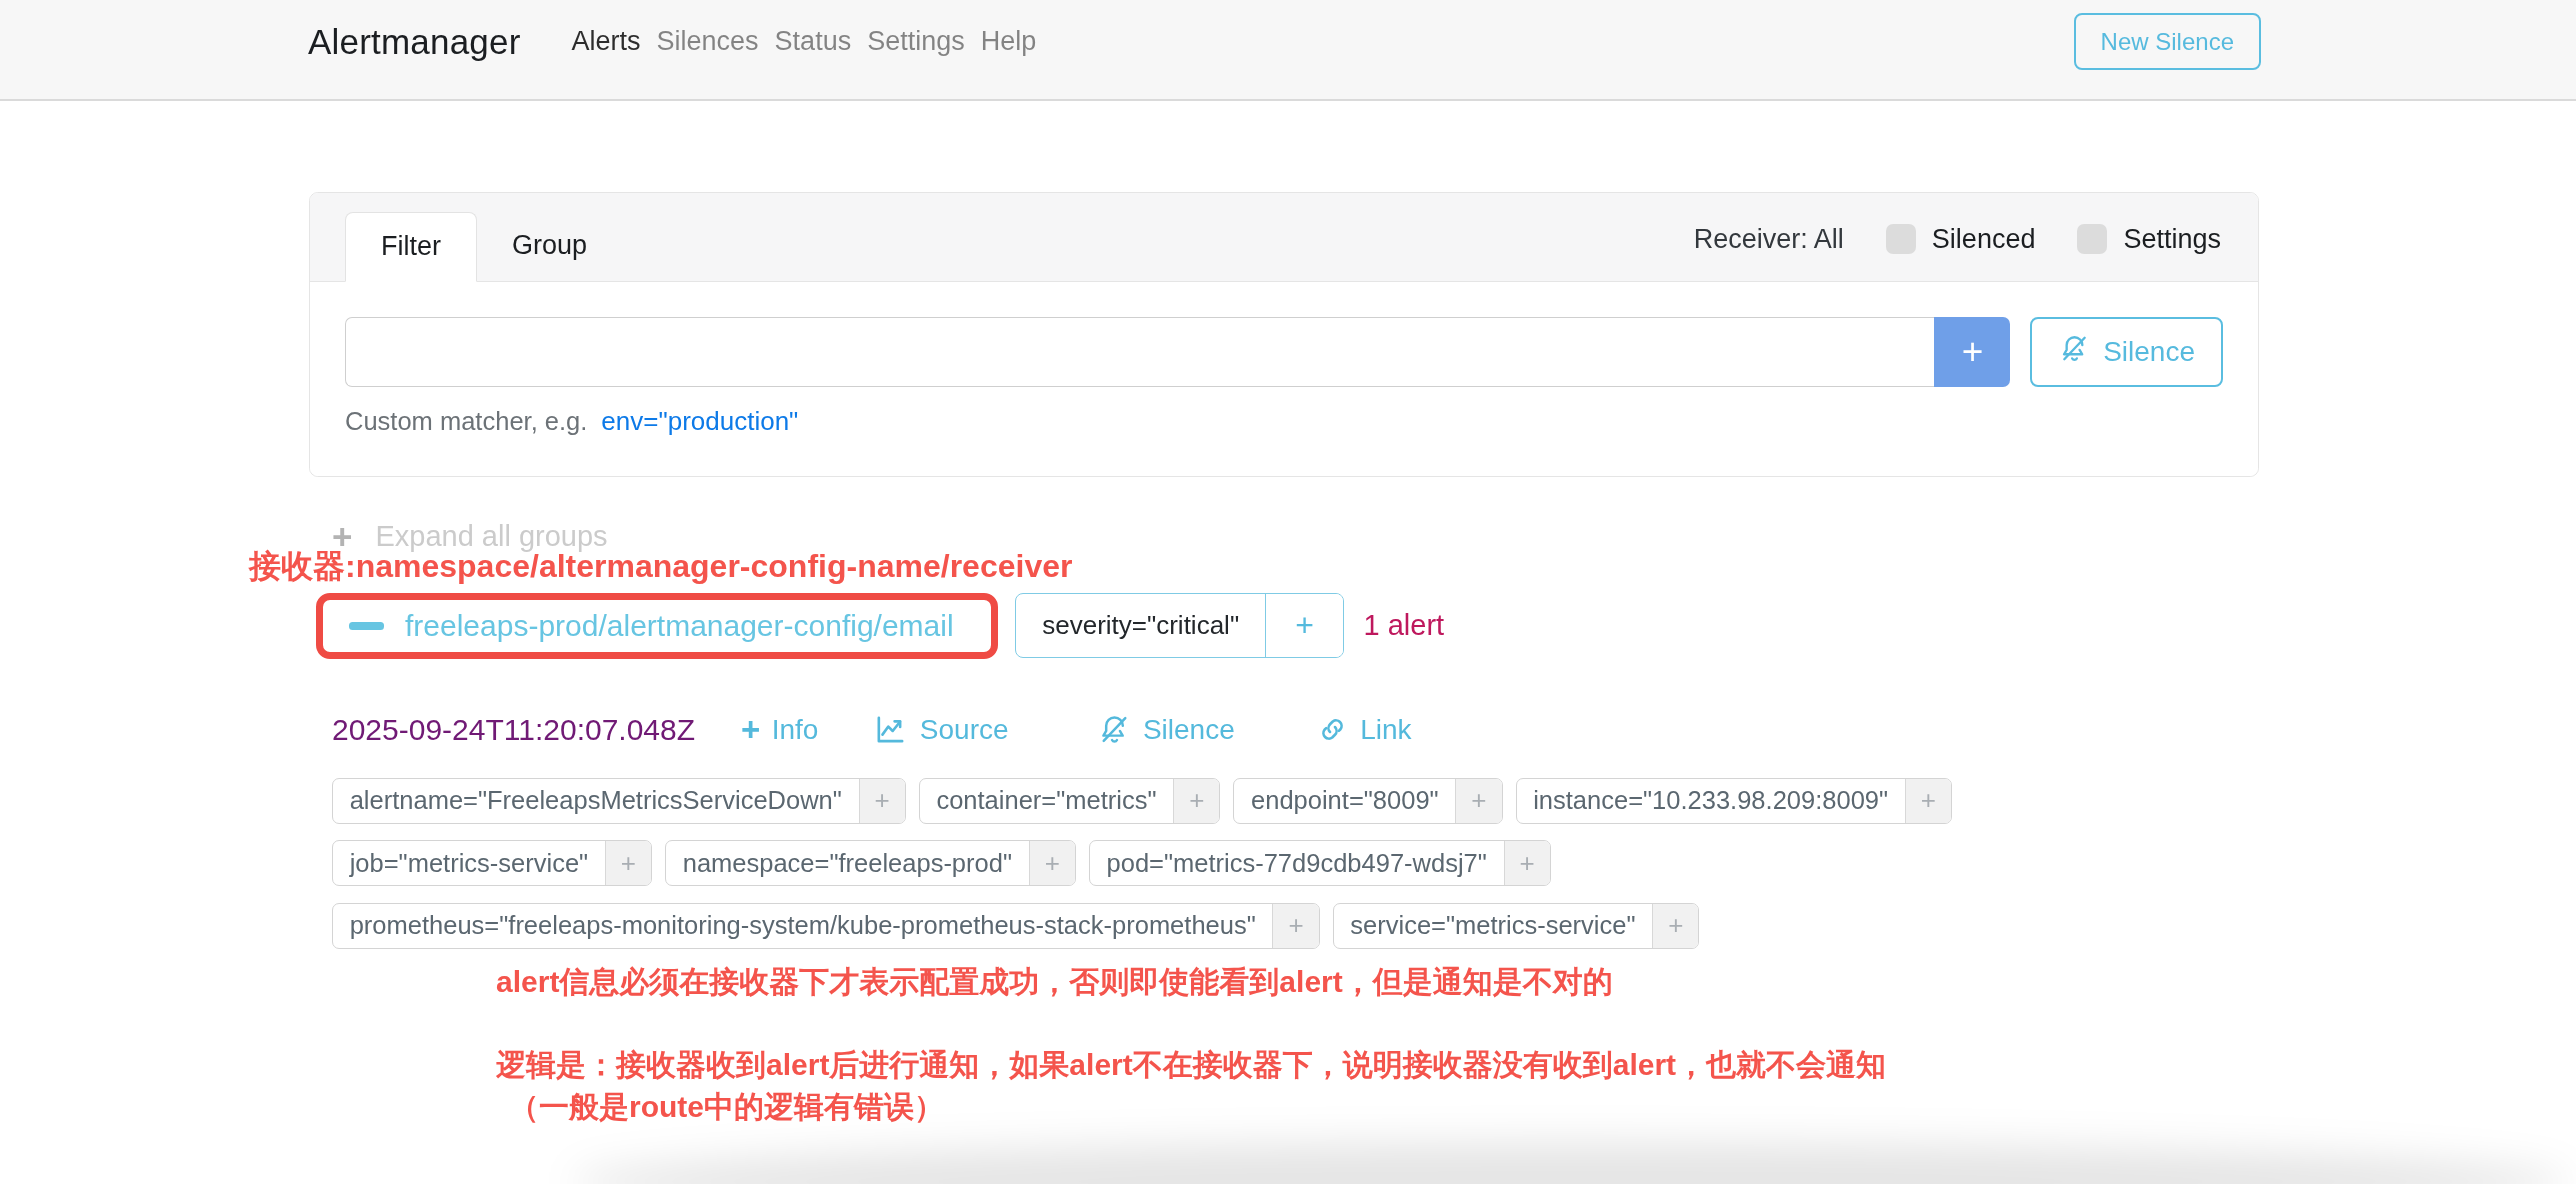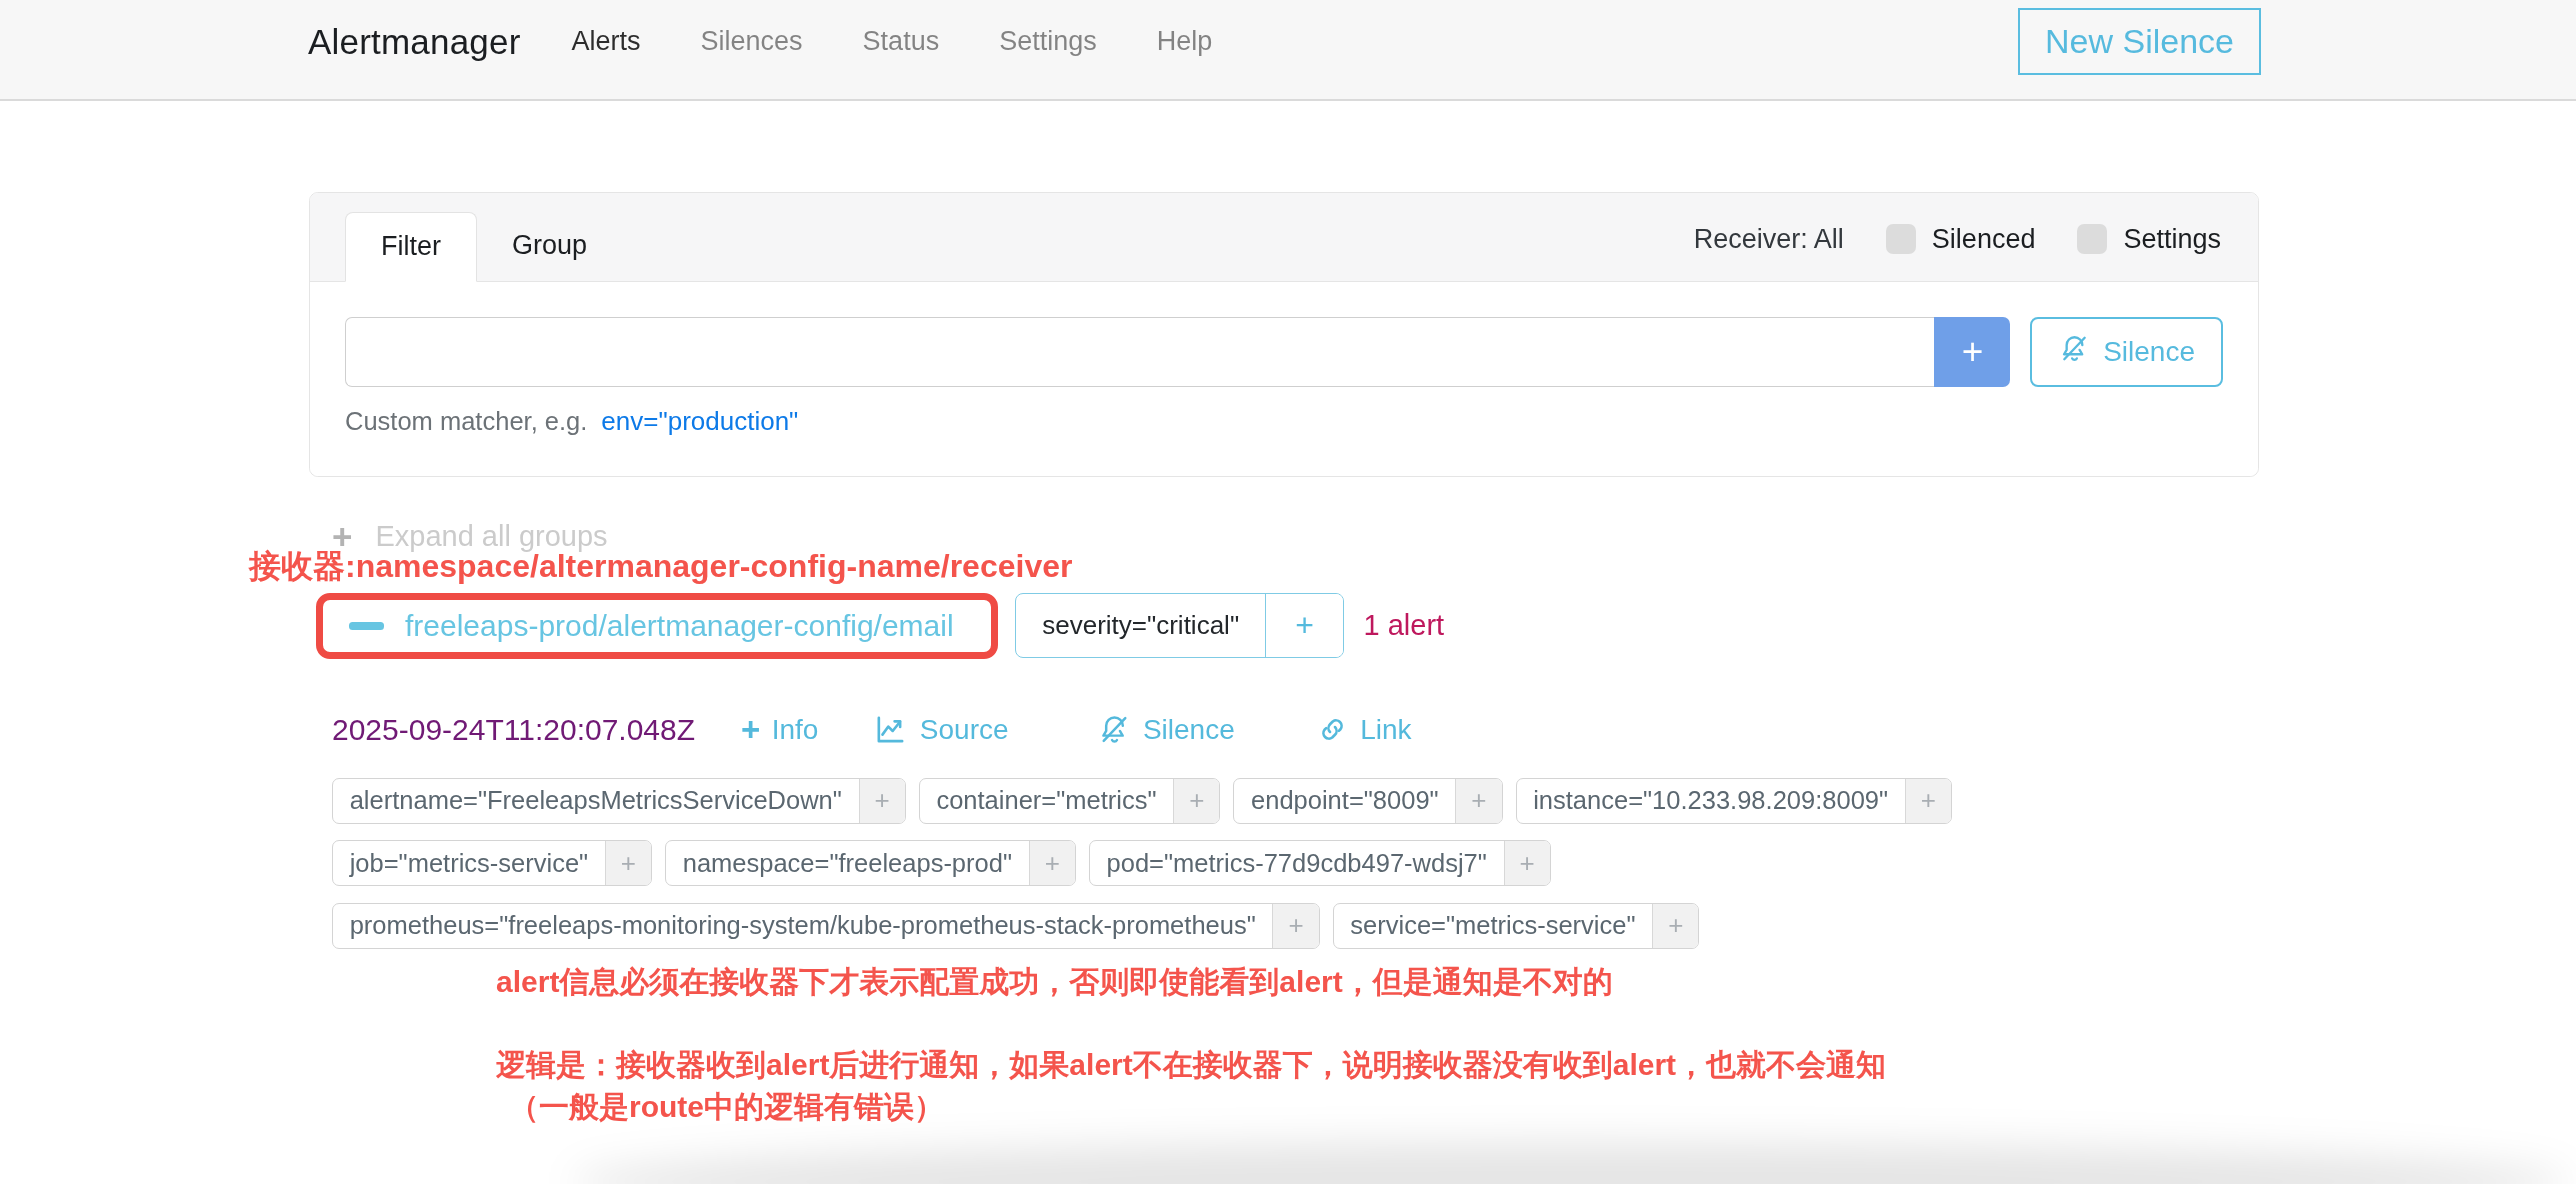"Alerts" .nav-links { gap: 60px -> 16px }
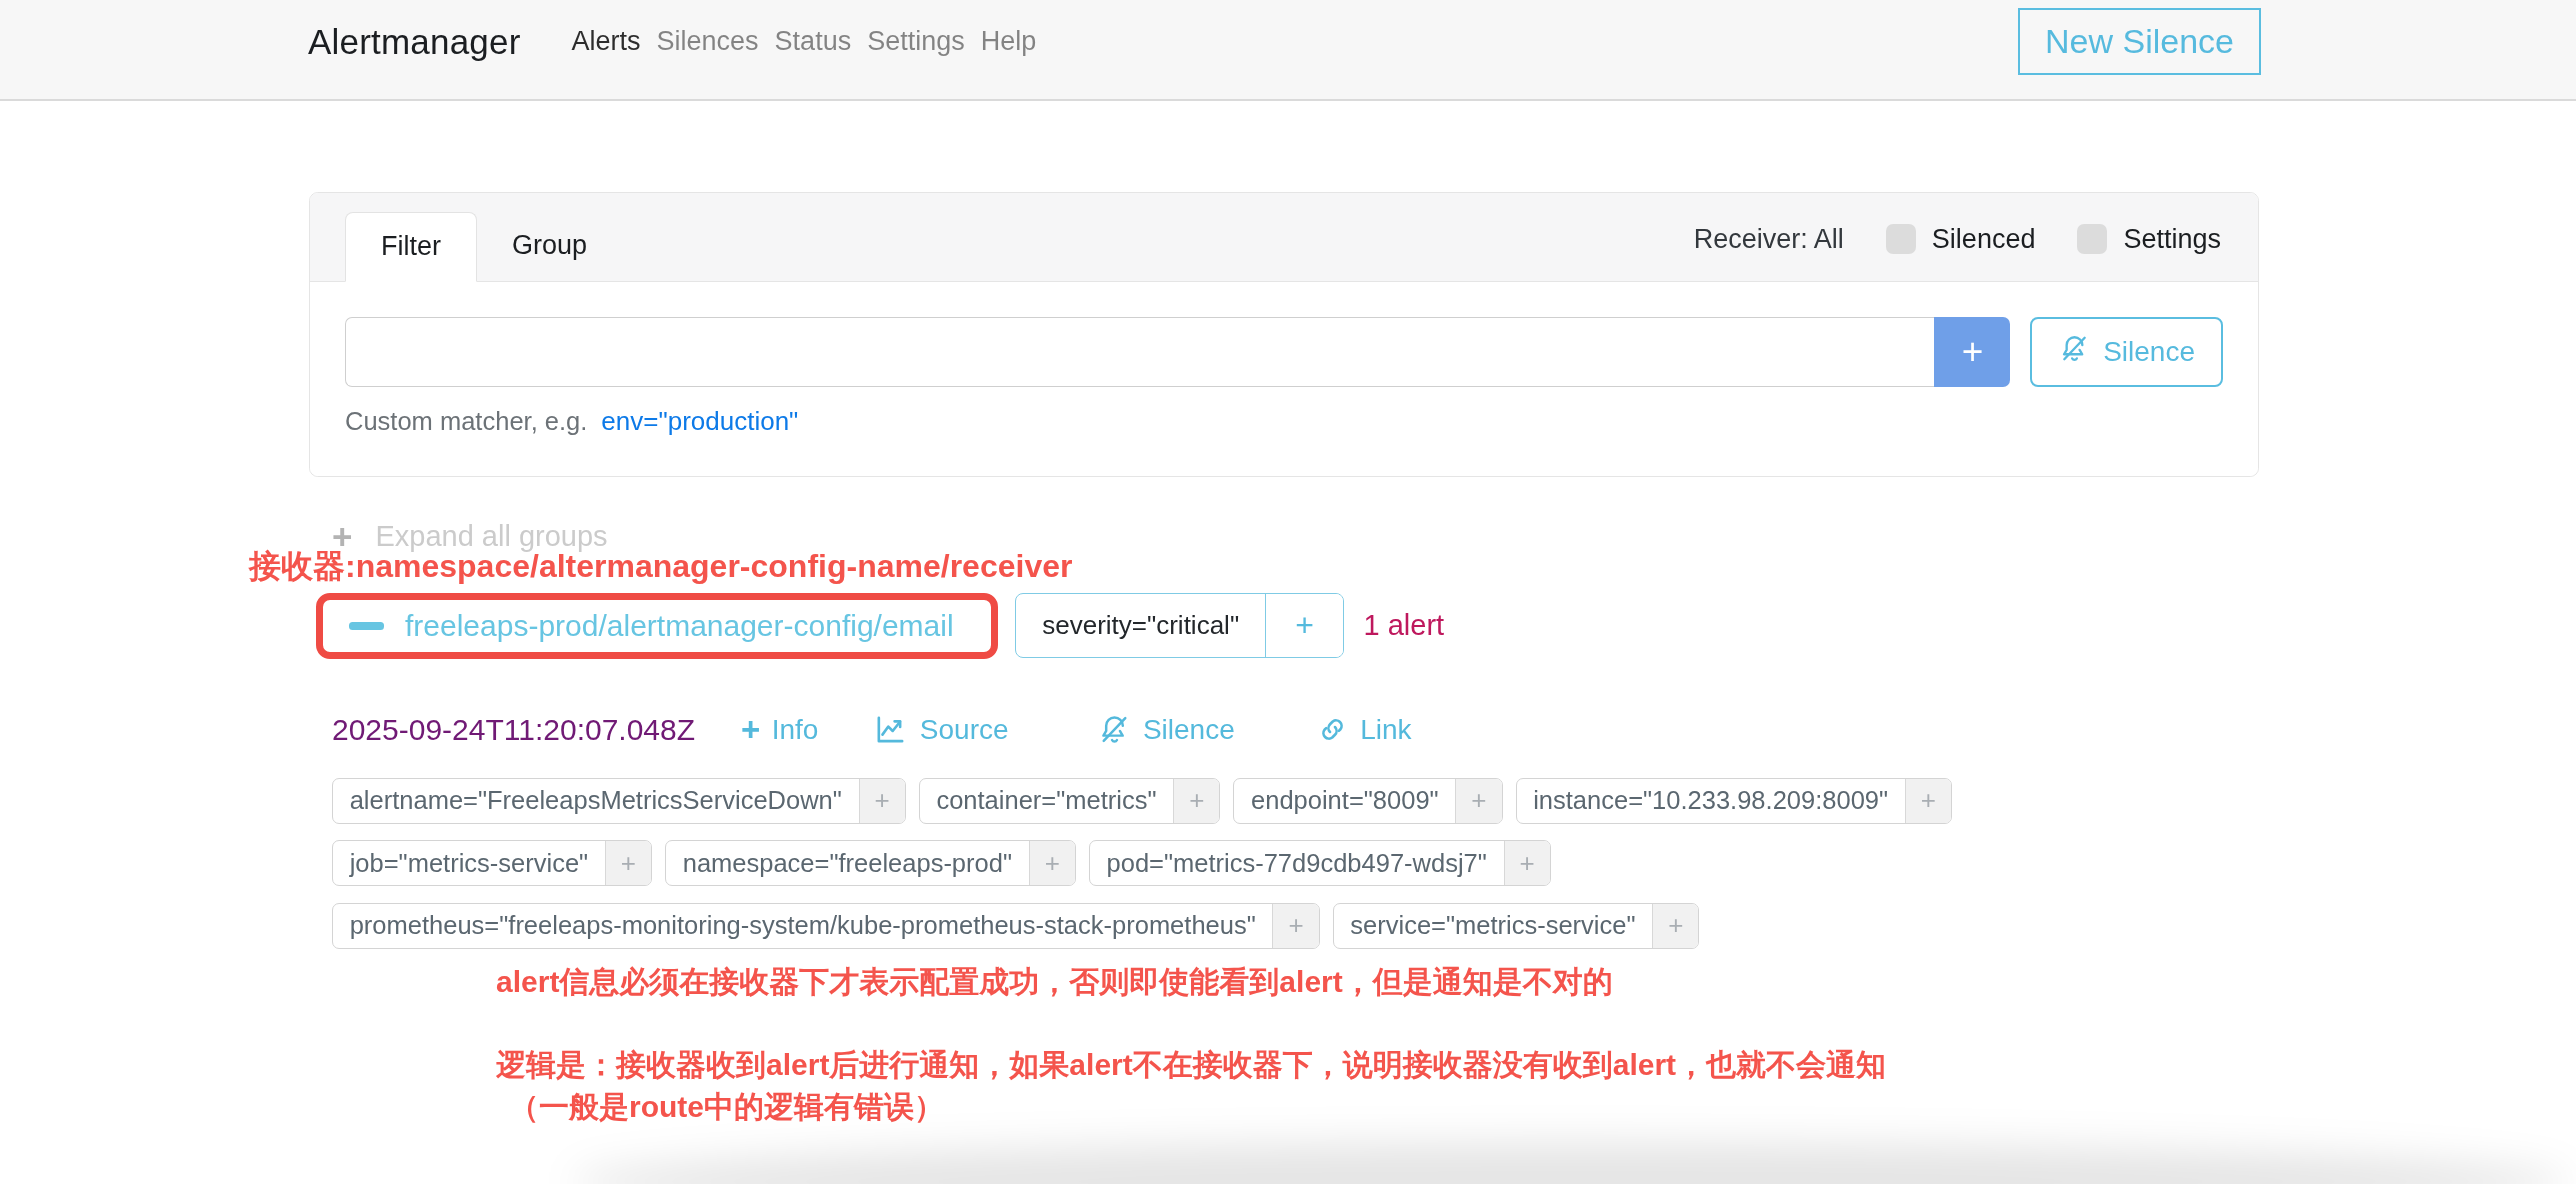"New Silence" .btn-outline-info { border-radius: 0 -> 8px; font-size: 34px -> 24px }
